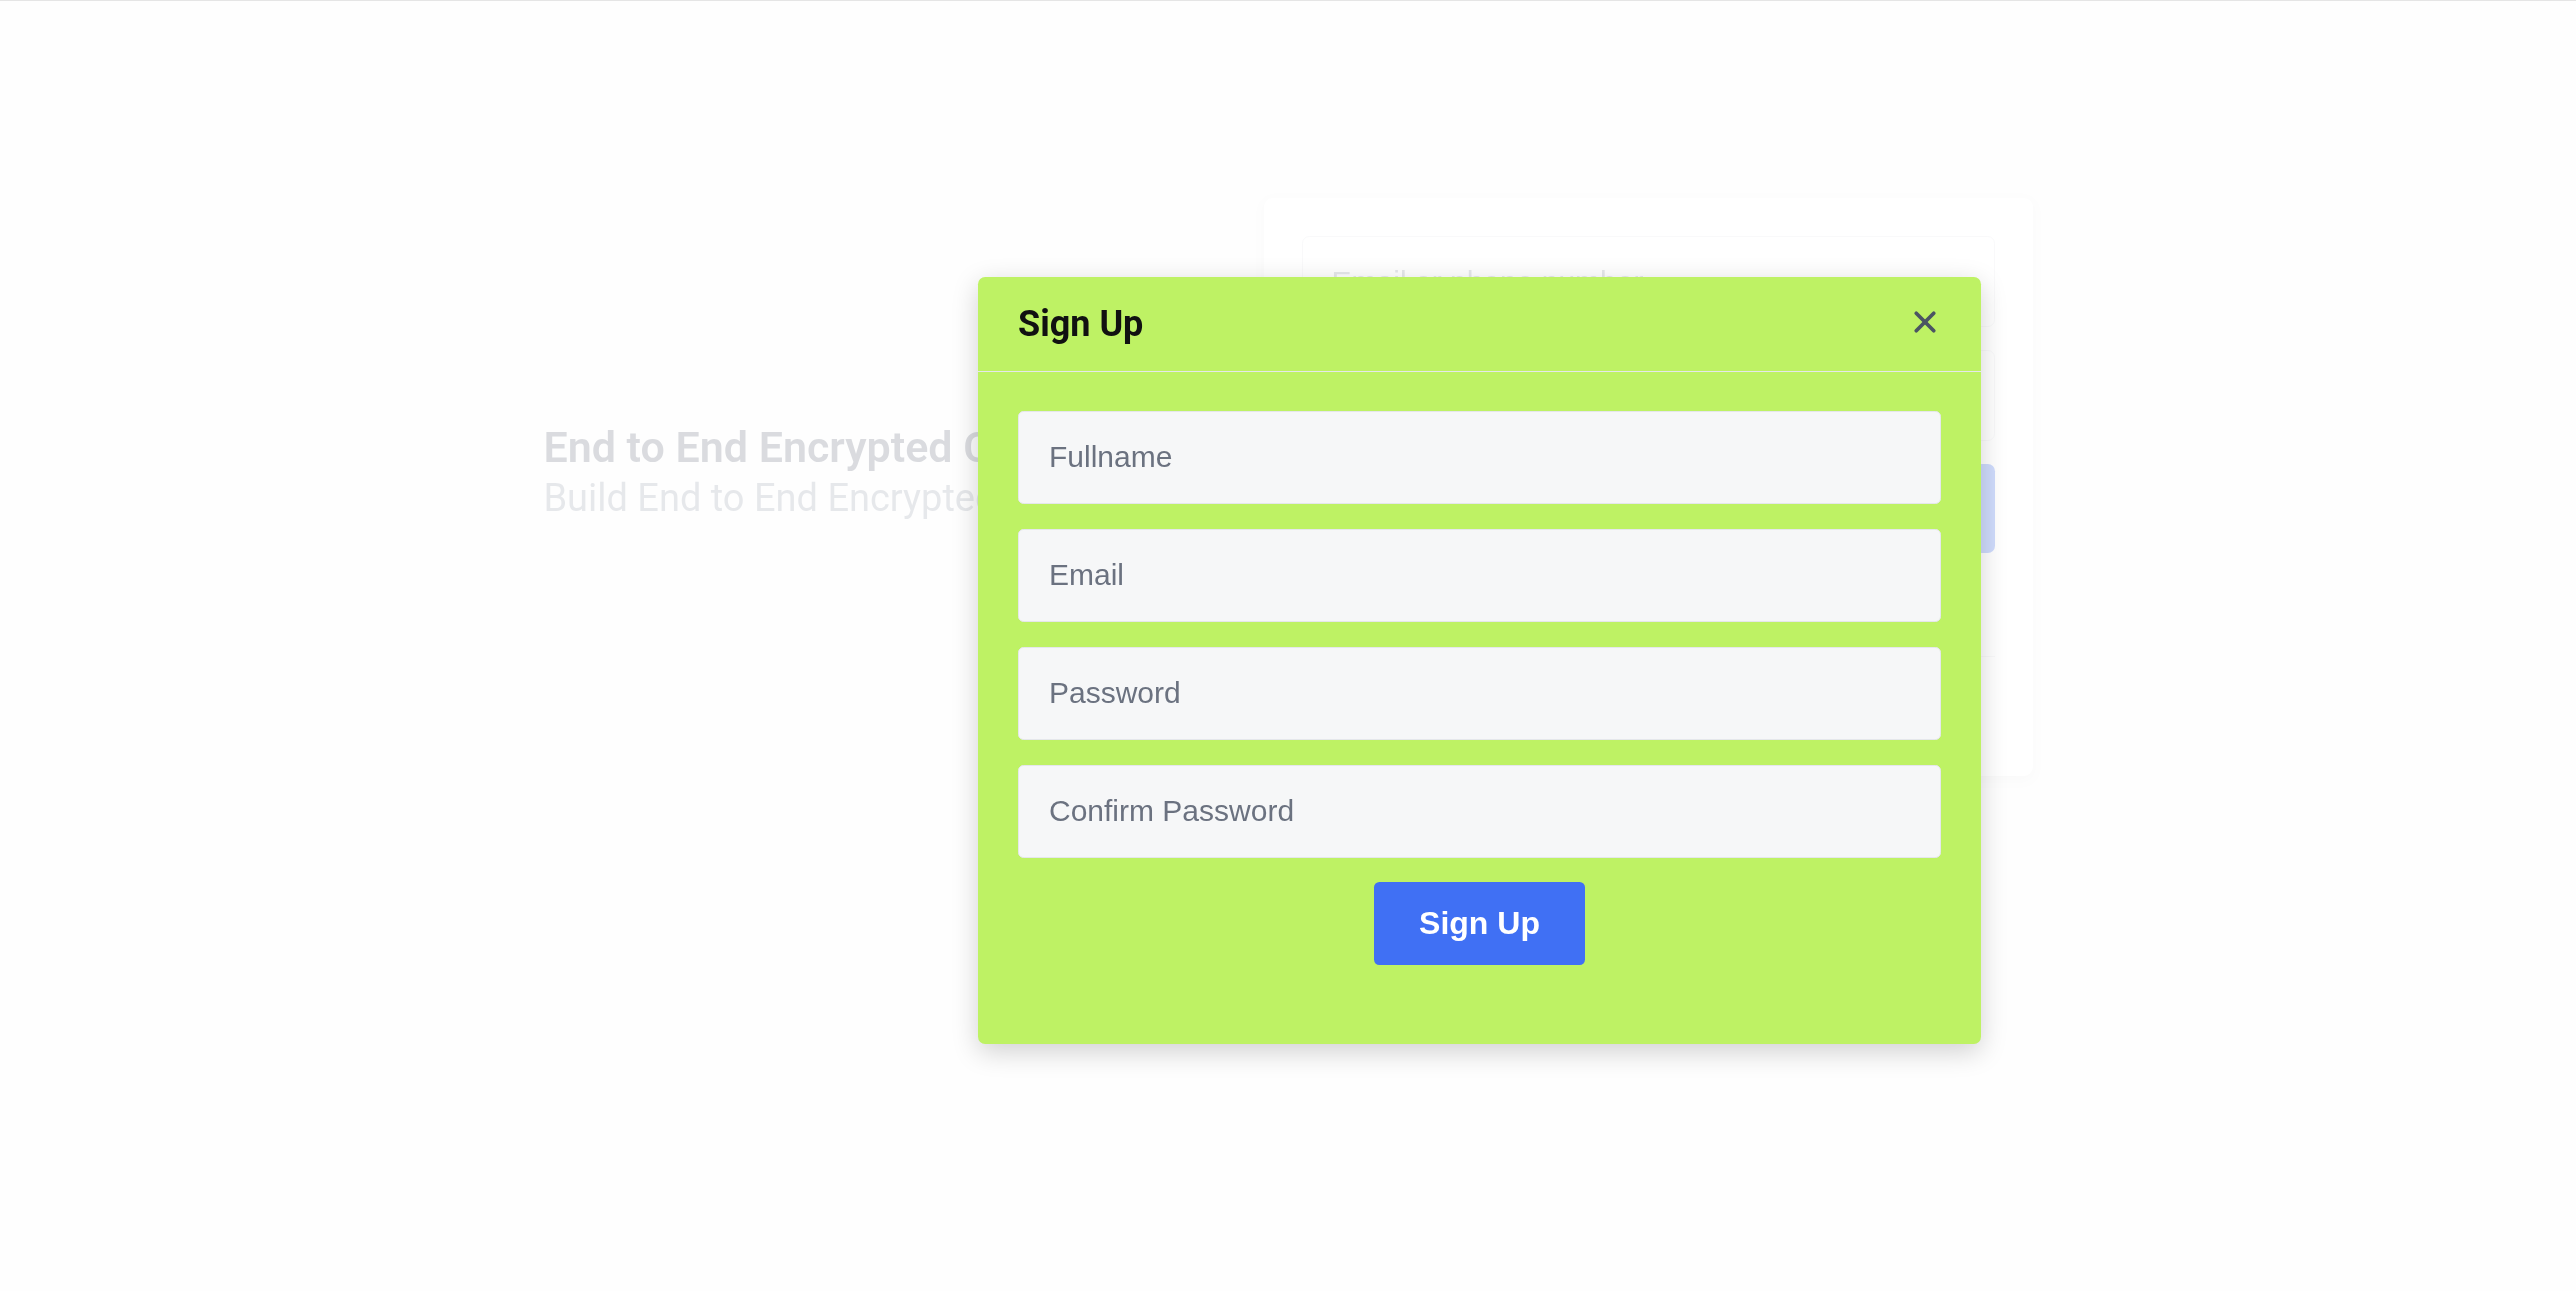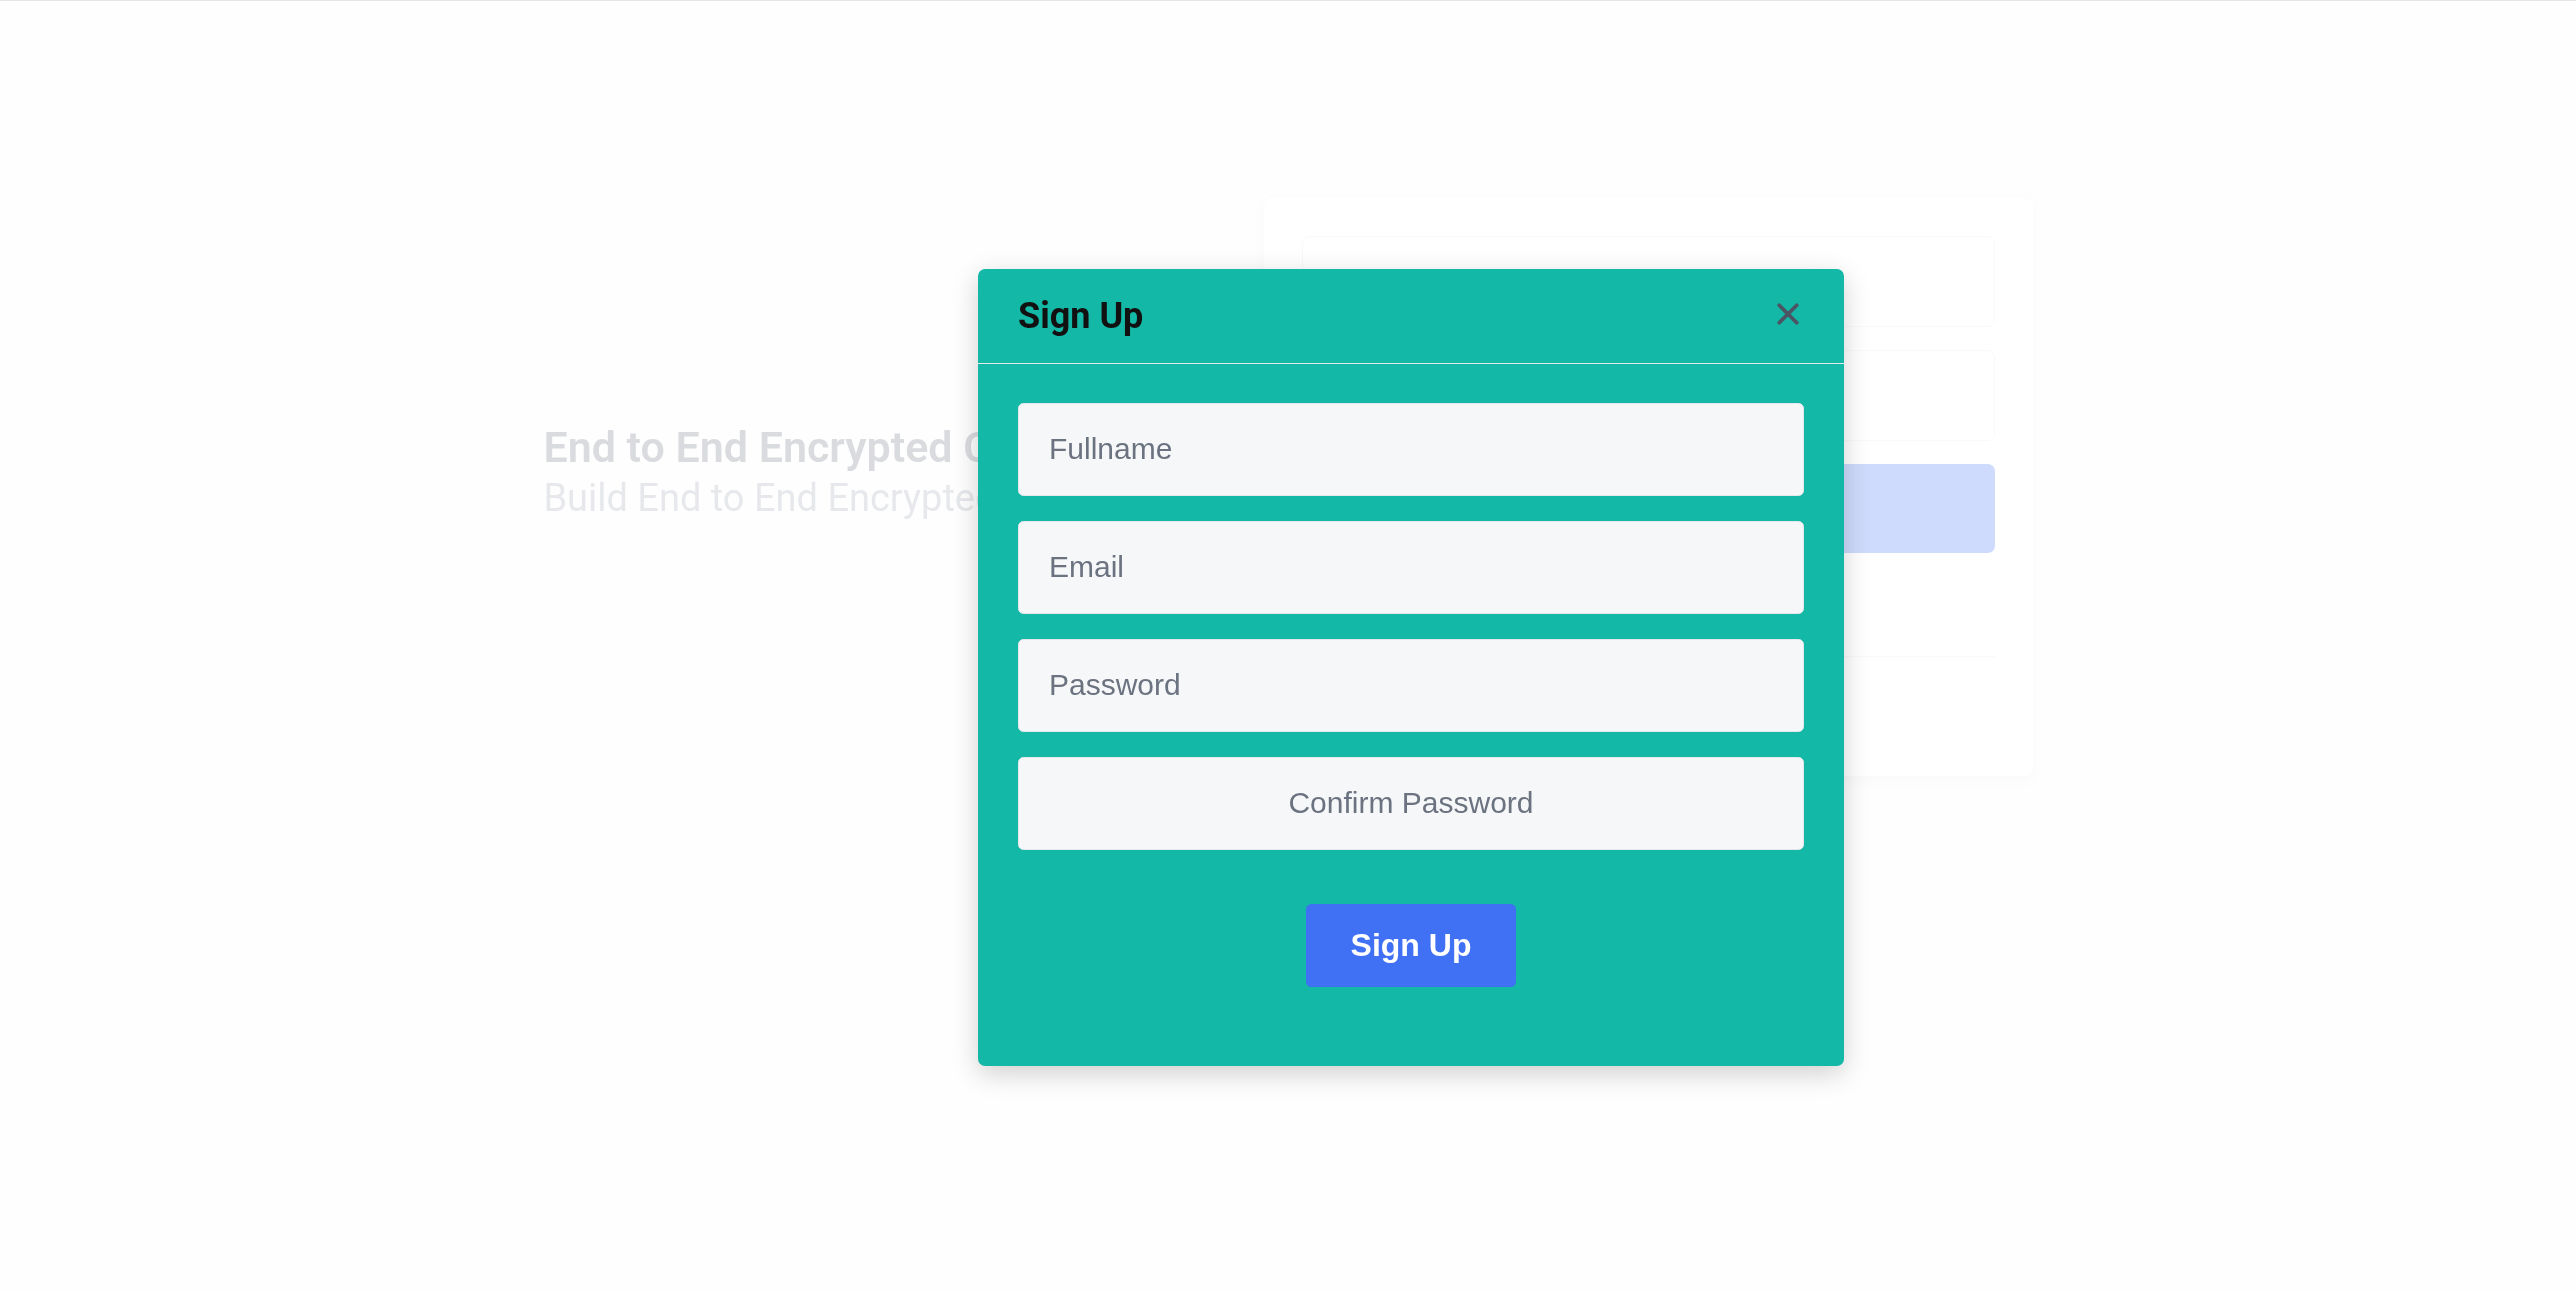"Sign Up" .modal { background: #14b8a6 -> #bef264; top: 268px -> 276px; width: 866px -> 1003px }
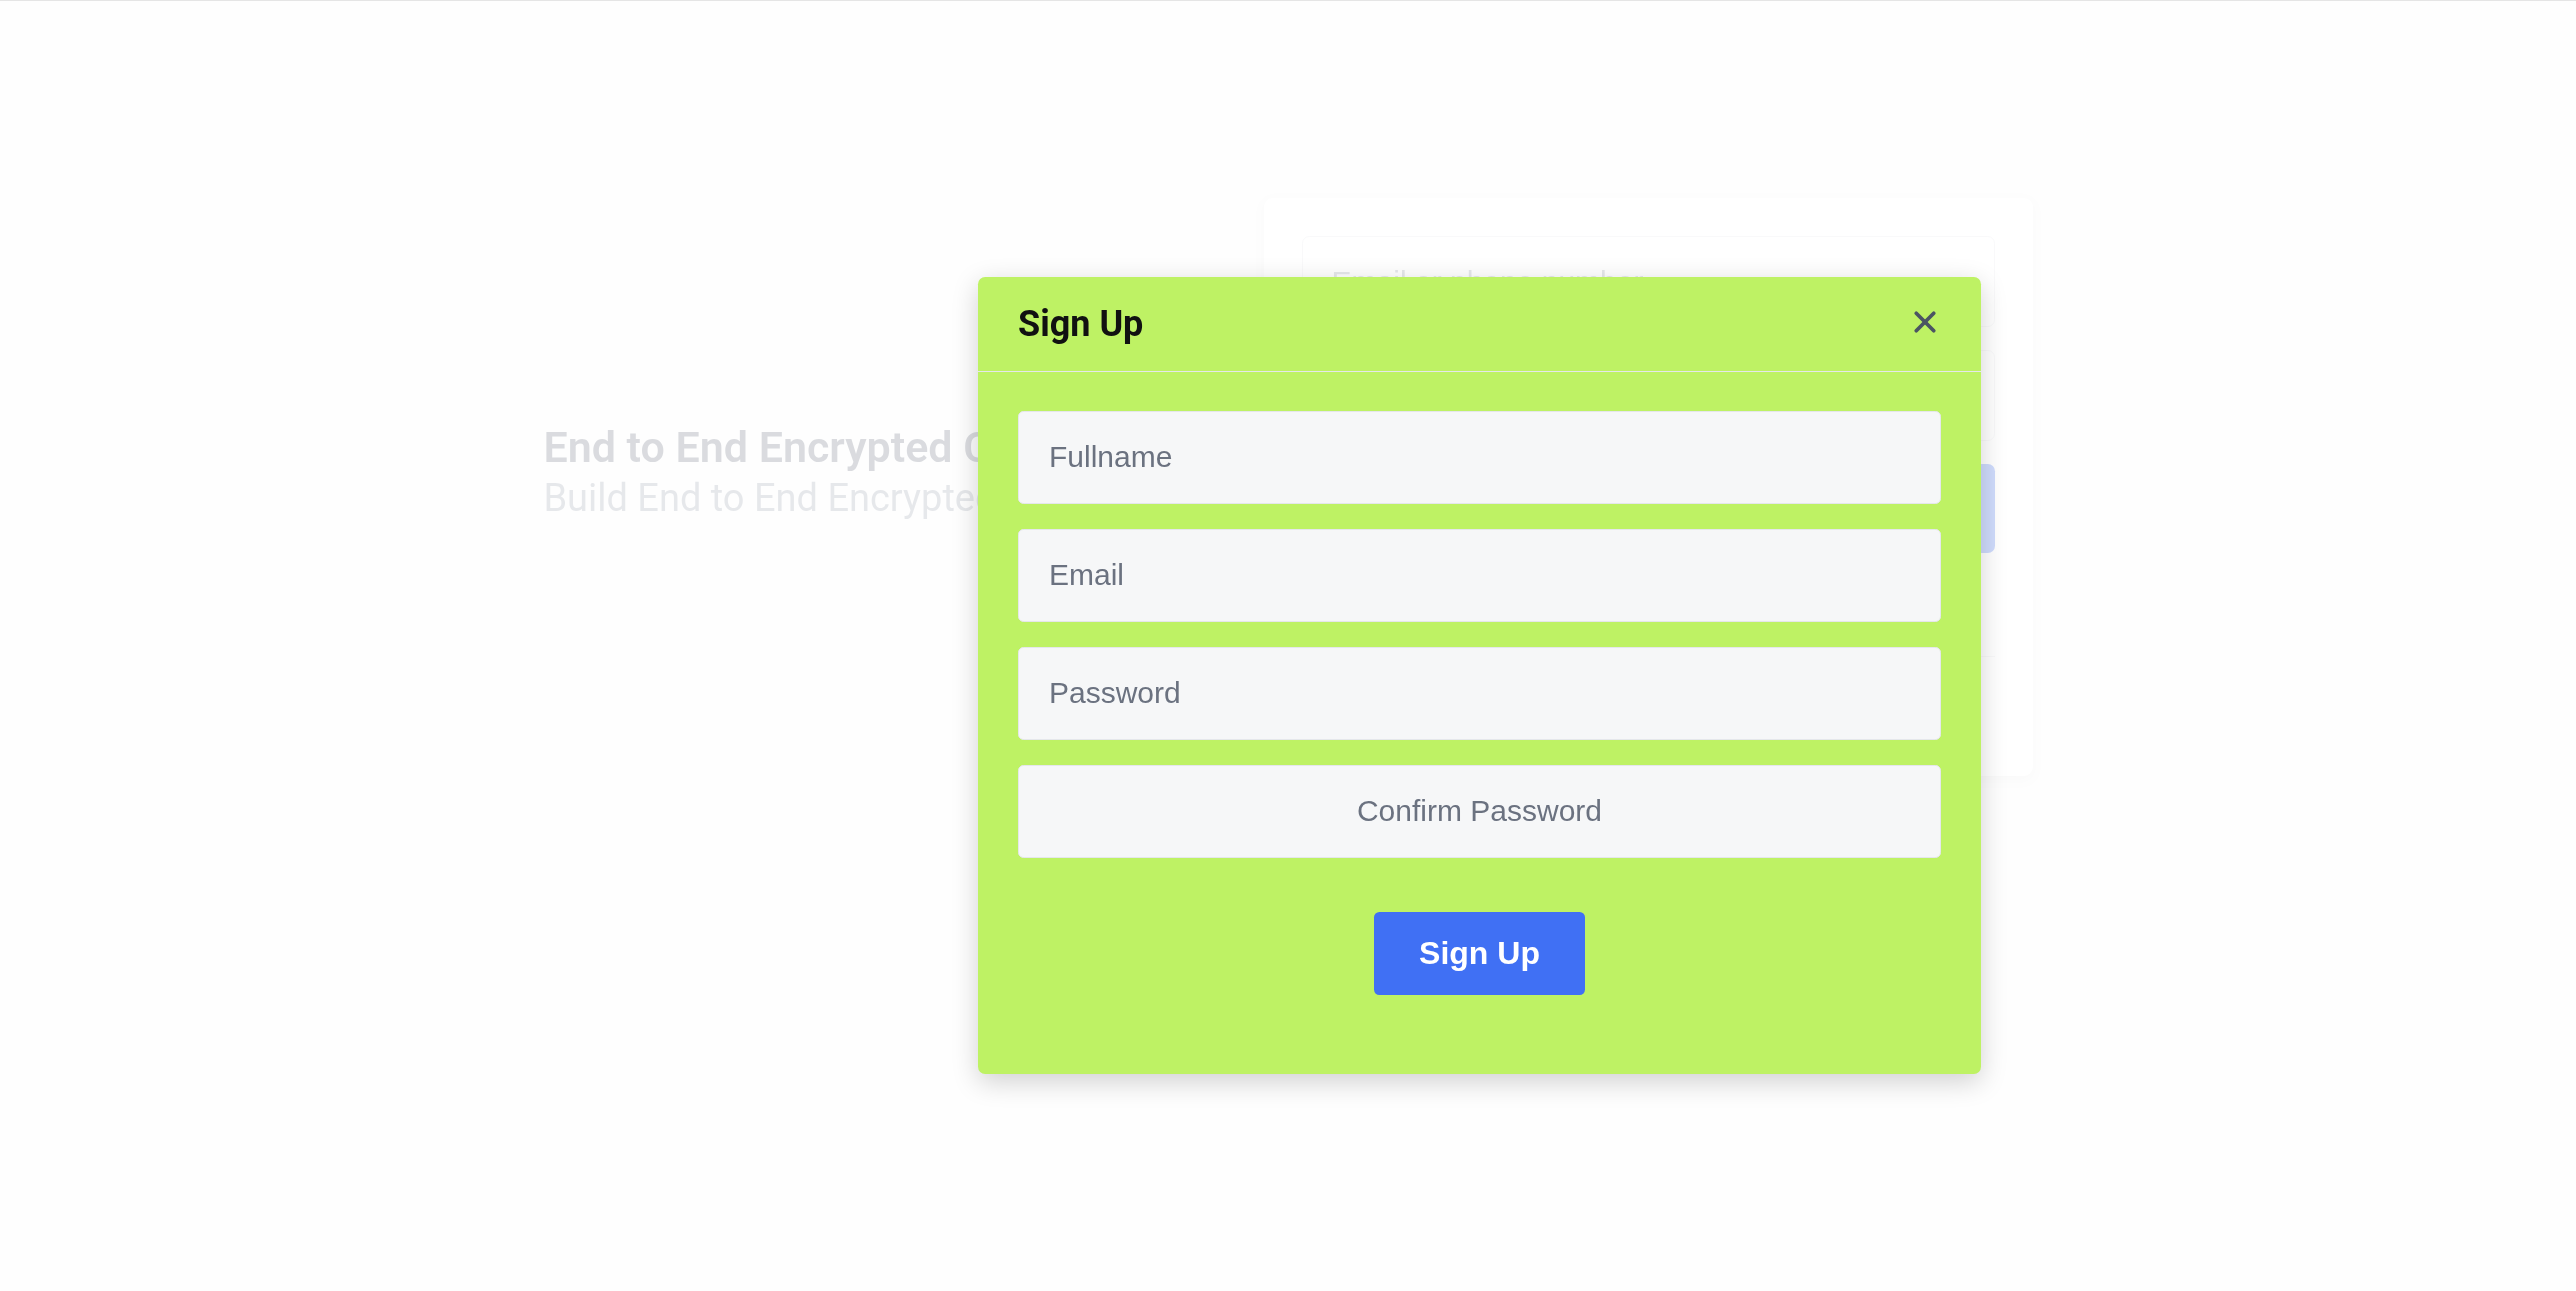"Confirm Password" .modal-input:last-of-type { margin-bottom: 54px -> 24px; text-align: center -> none }
